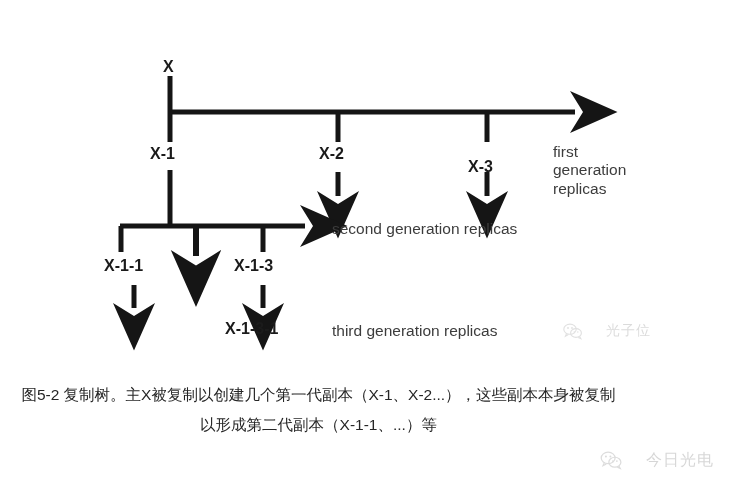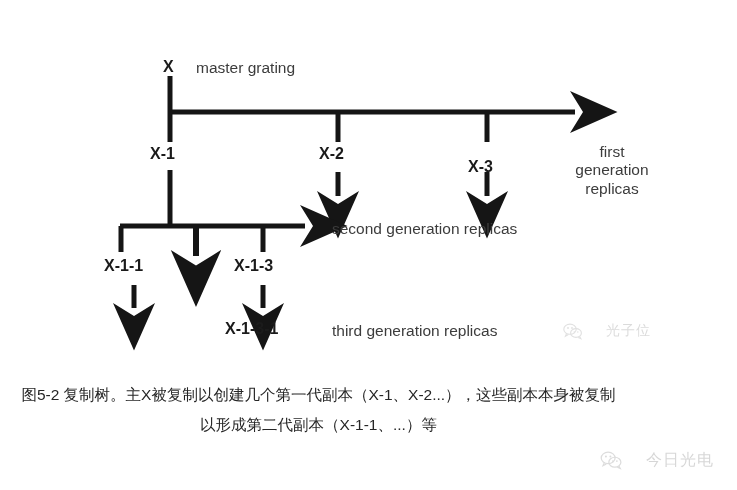"master grating" div.annot-label { html: <div>master grating</div> -> none }
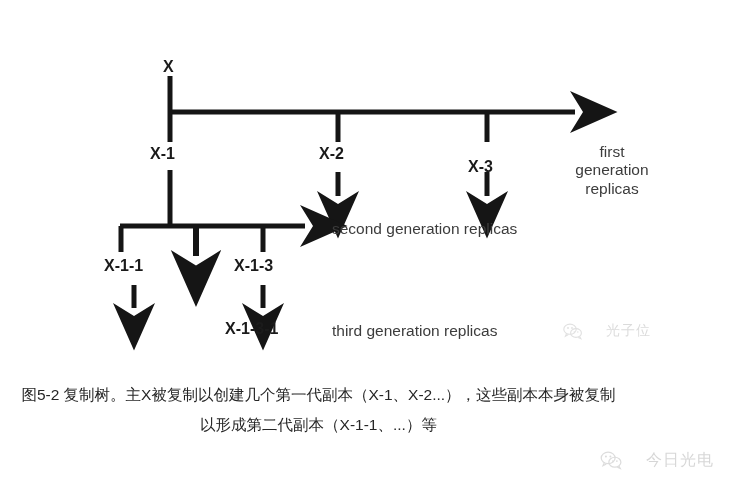"first" .annot-block { text-align: center -> left }
